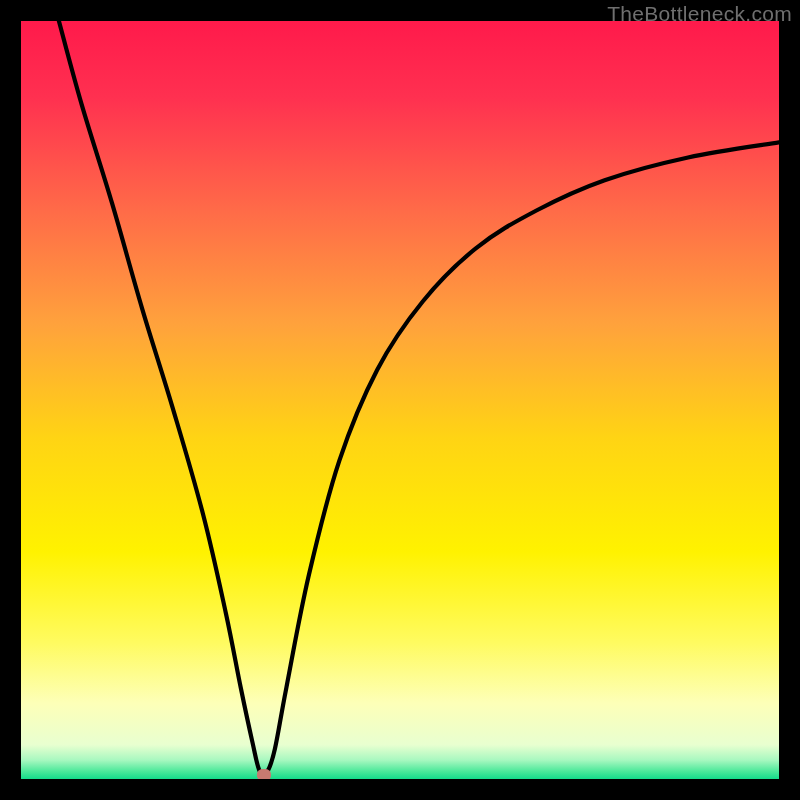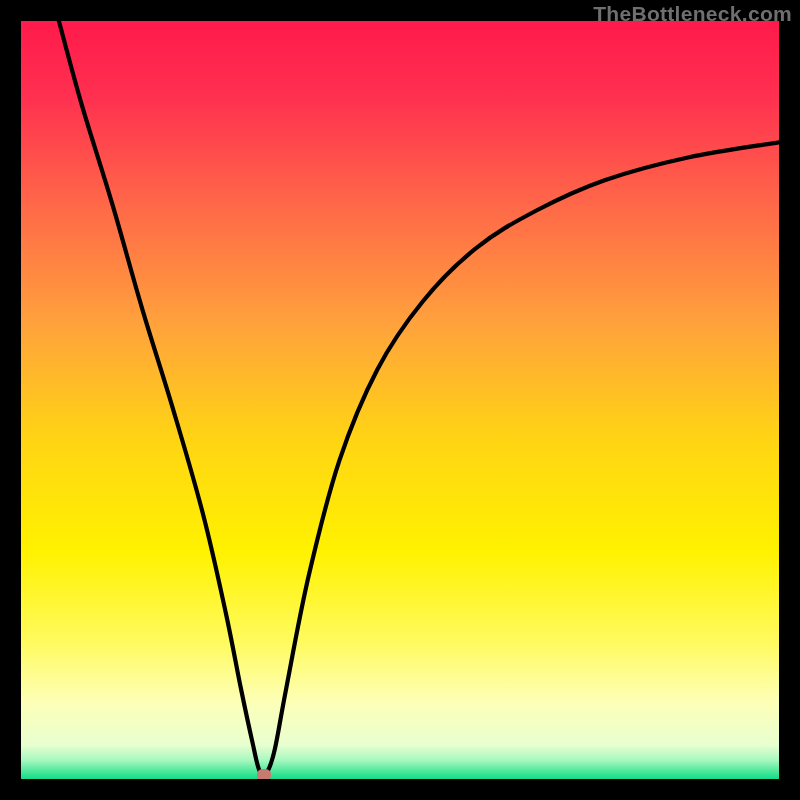"TheBottleneck.com" .watermark { font-weight: 700 -> 400 }
